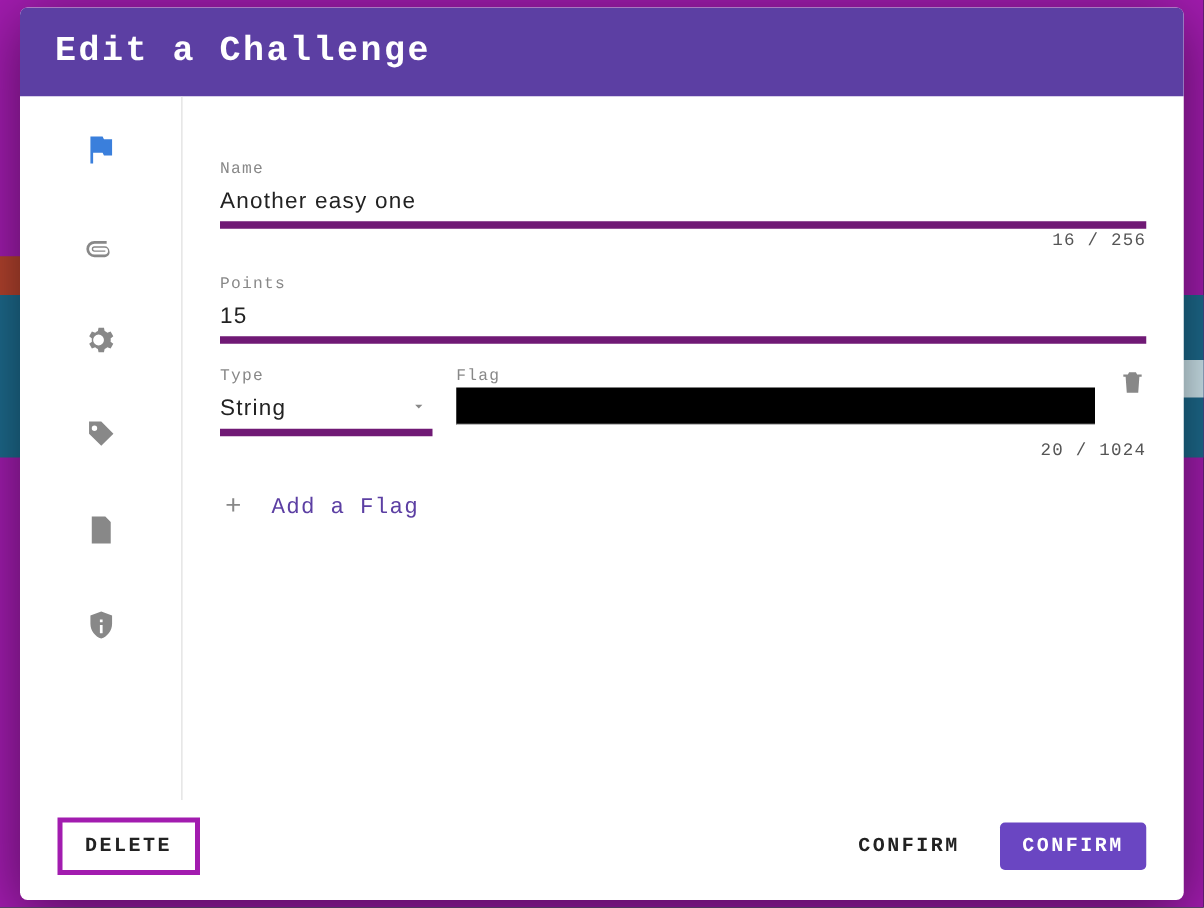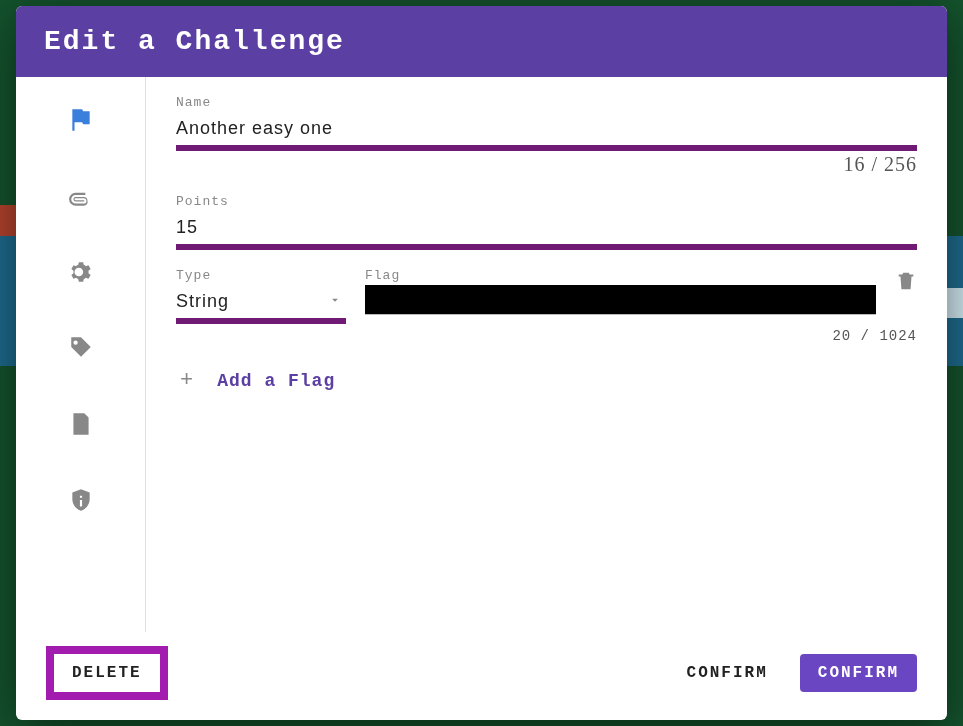"Edit a Challenge" .backdrop { background: #14532d -> #a21caf }
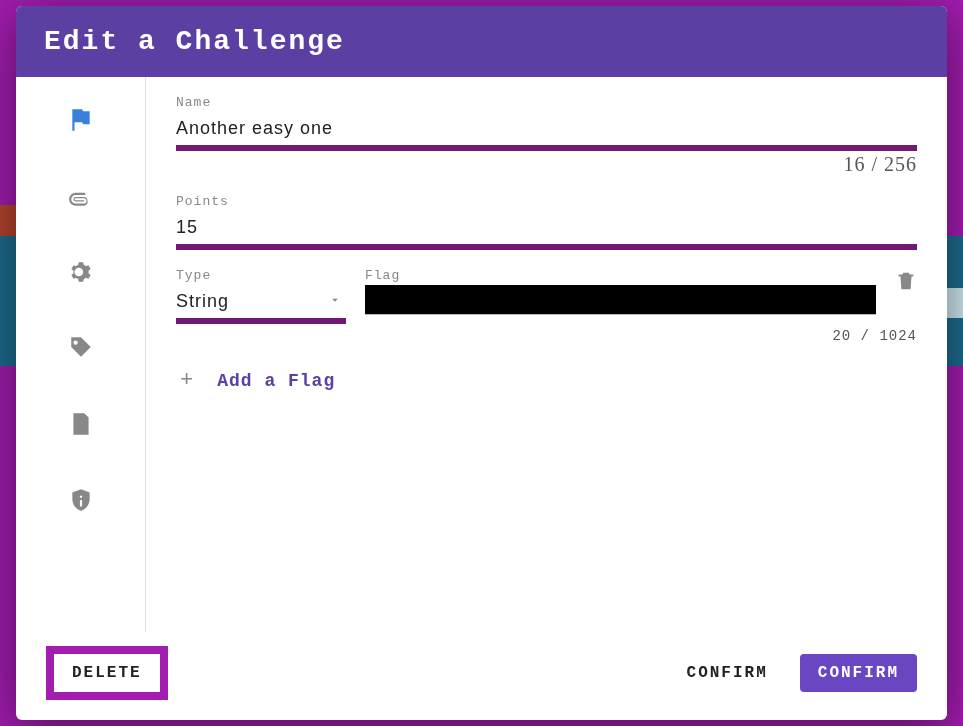"Name" .content { margin-top: none -> 32px }
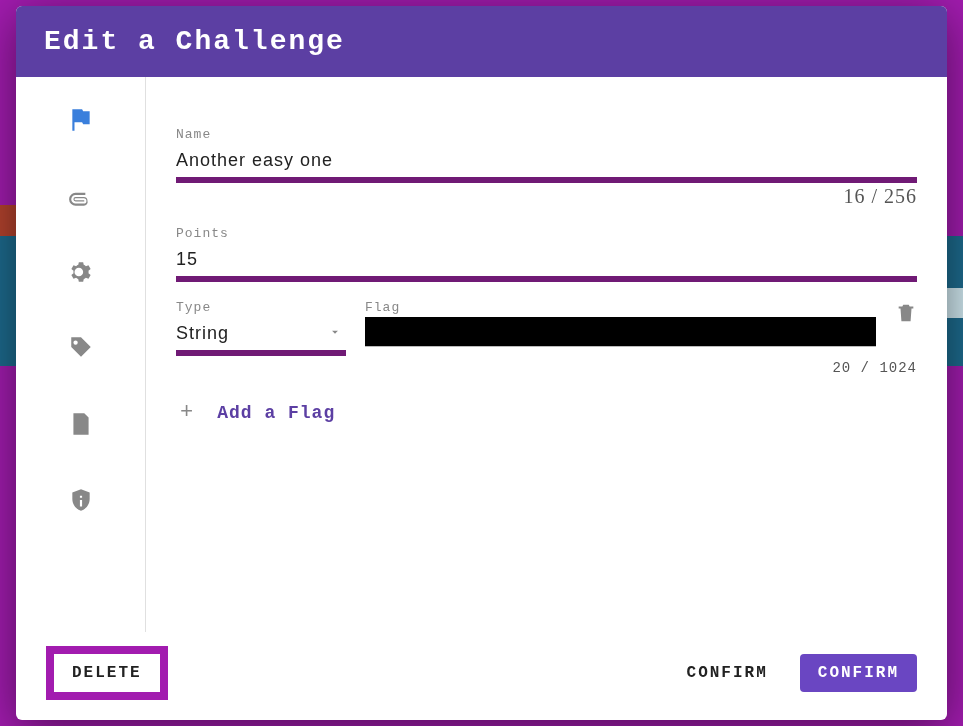"16 / 256" .counter { font-family: Liberation Serif, serif -> none; font-size: 20px -> 14px }
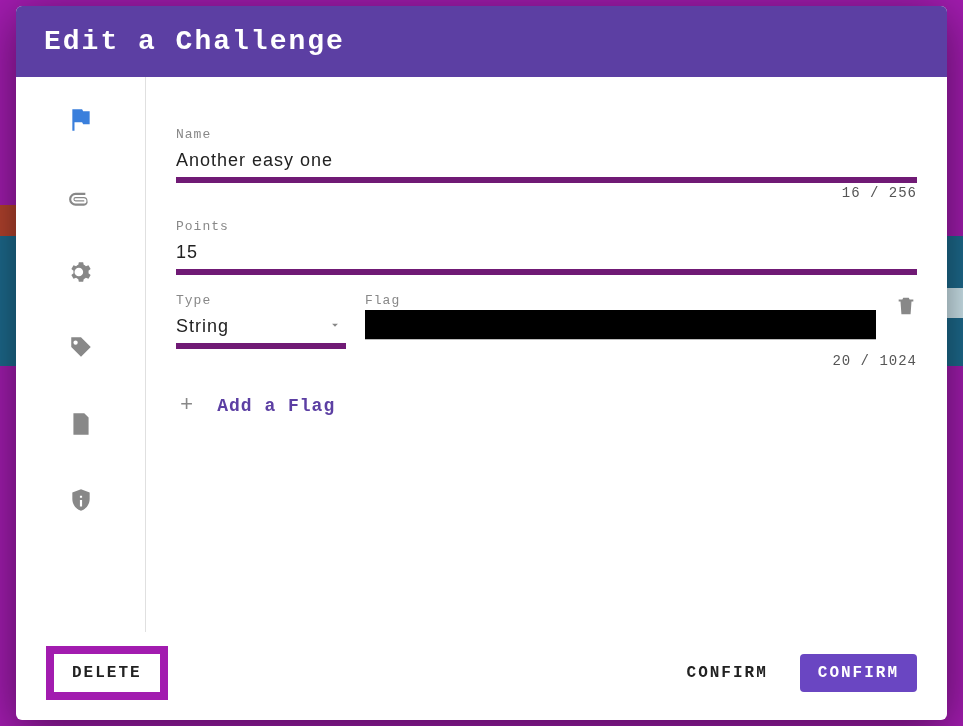"Add a Flag" .add-flag-label { font-weight: bold -> none }
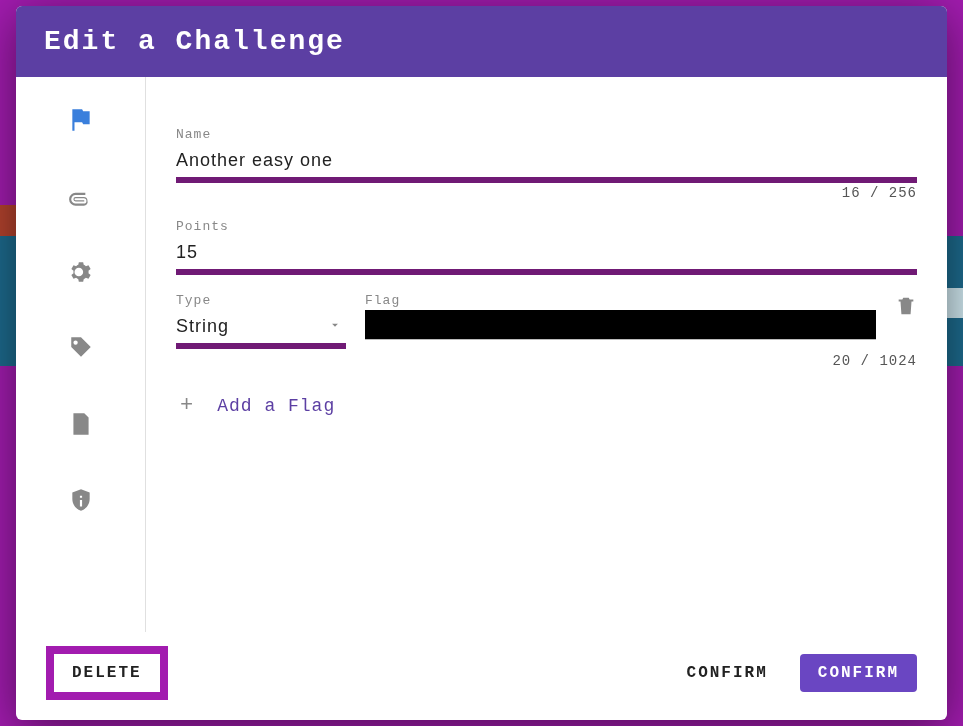"DELETE" .delete-wrap { border: 8px solid #a21caf -> 4px solid #a21caf }
